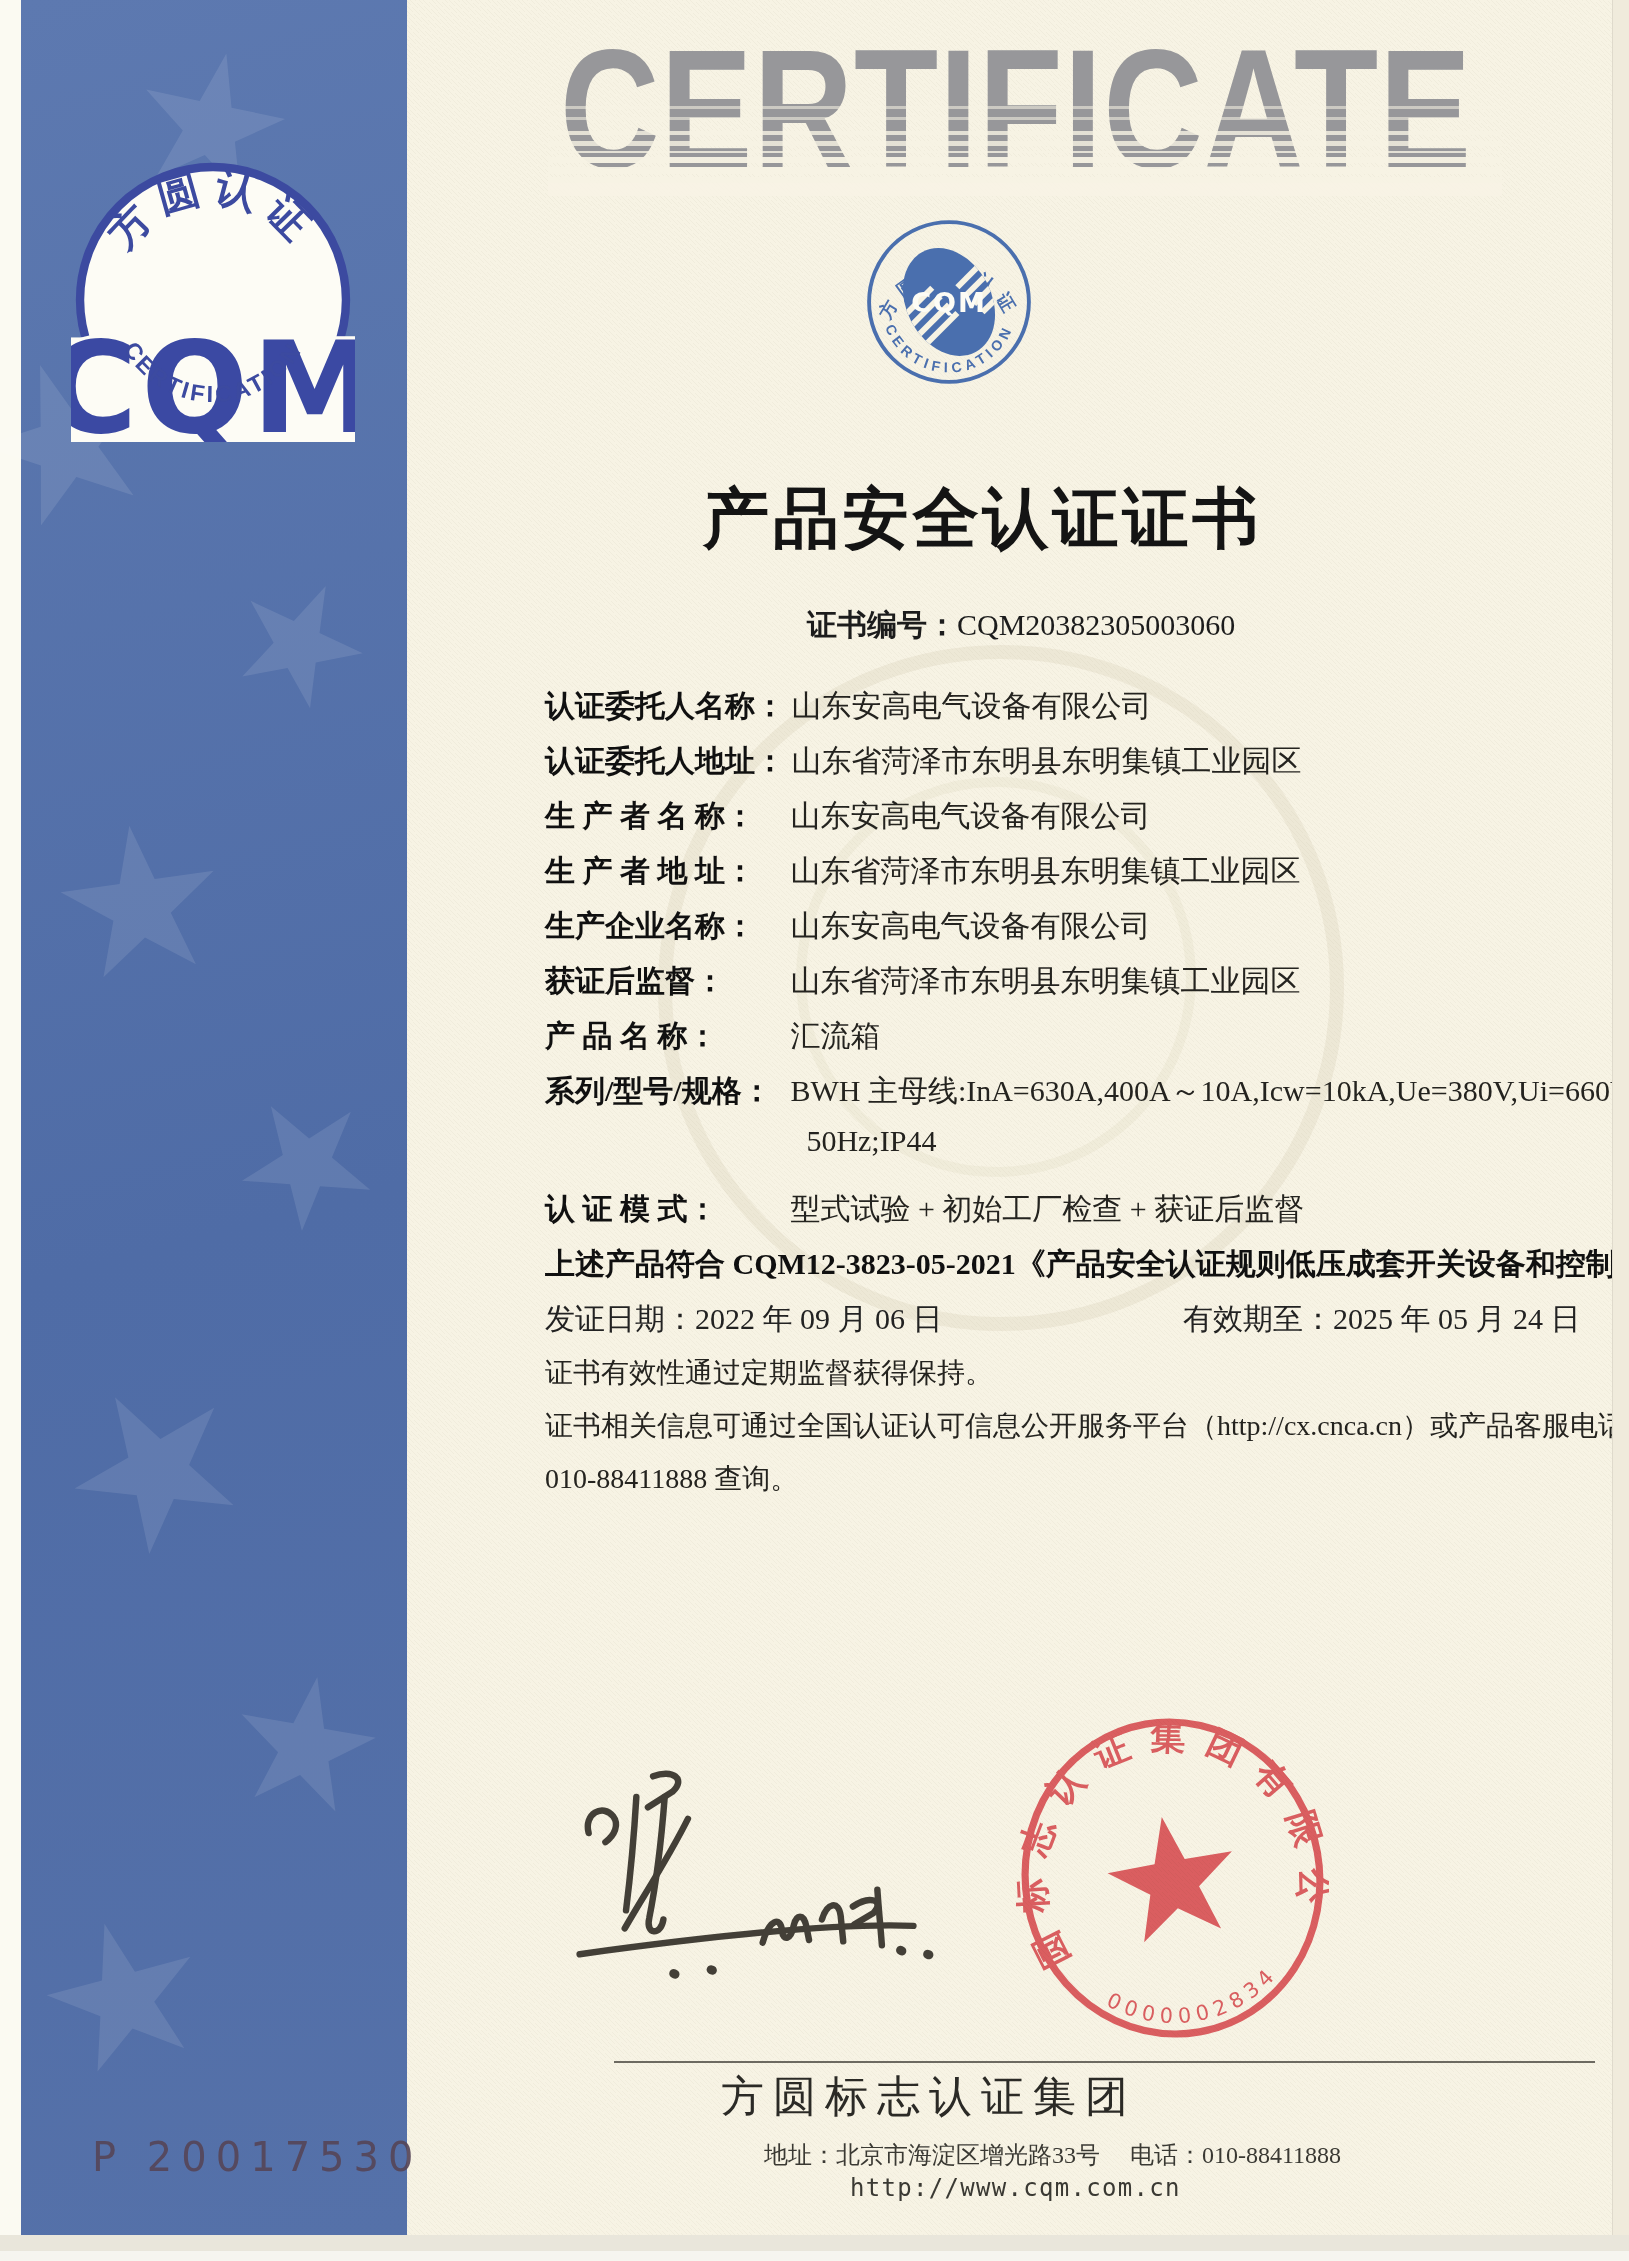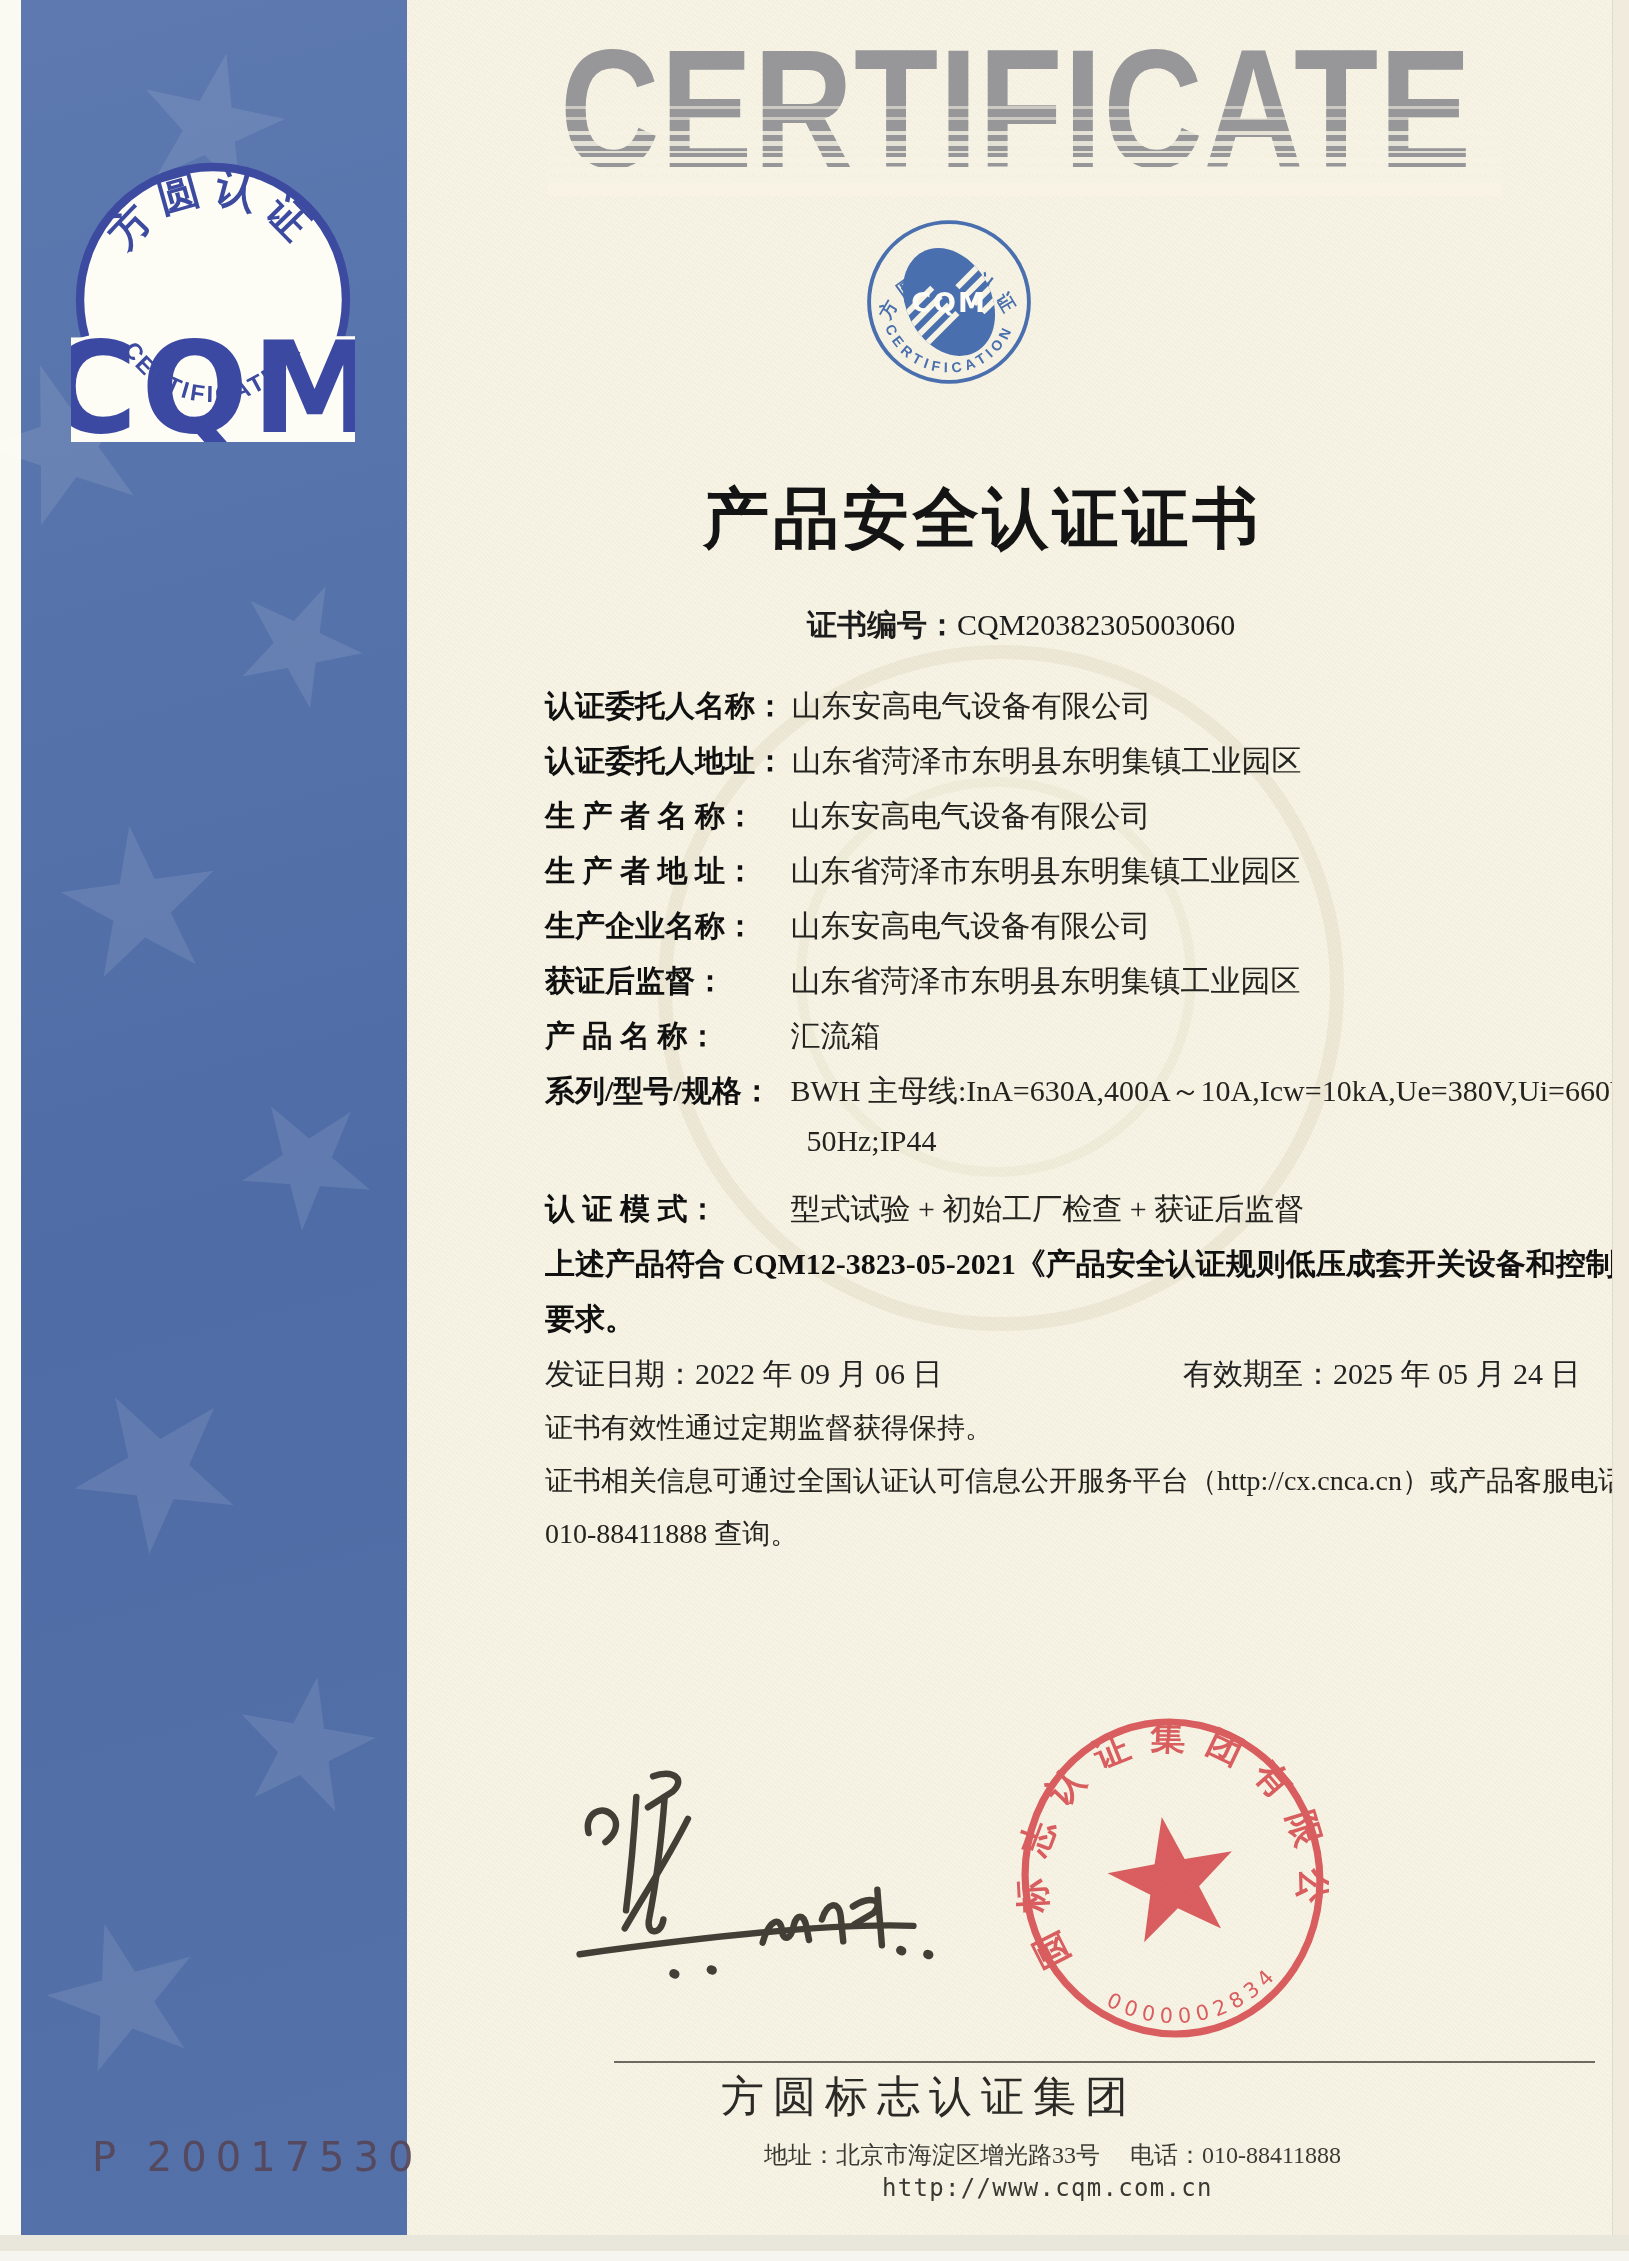"要求。" div.row { html: <div>要求。</div> -> none }
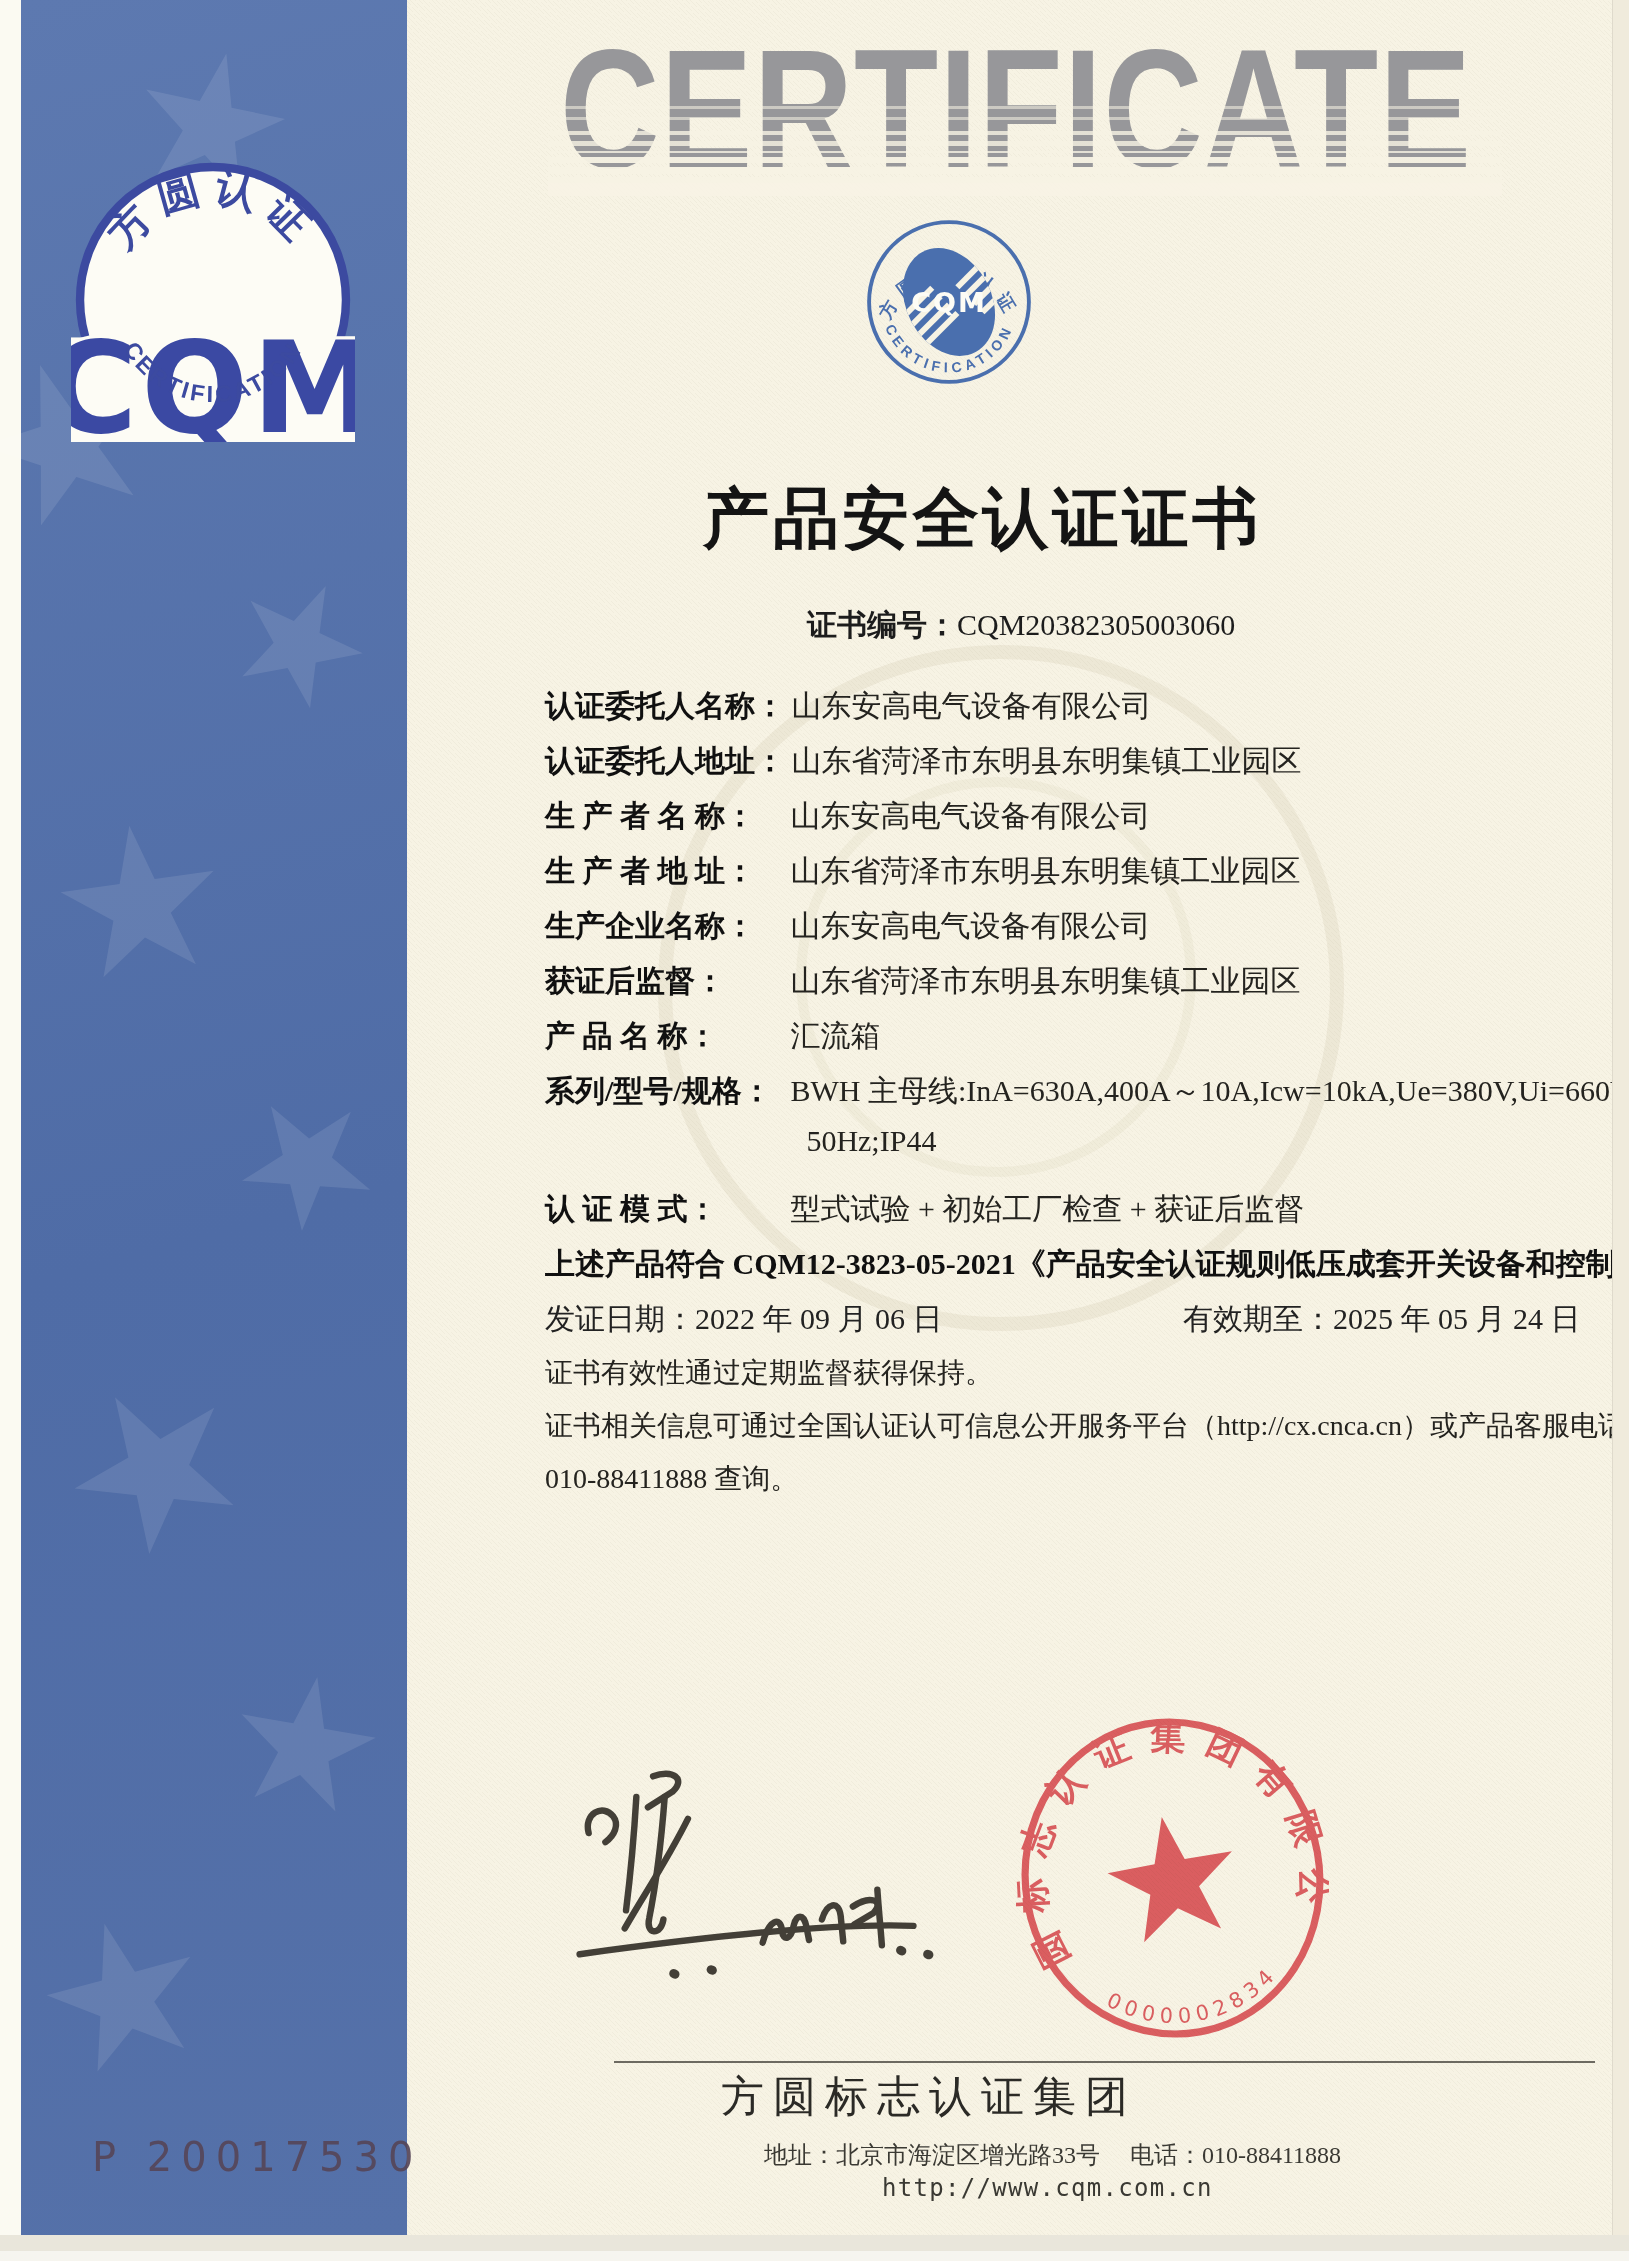"http://www.cqm.com.cn" .foot-web { left: 882px -> 850px }
